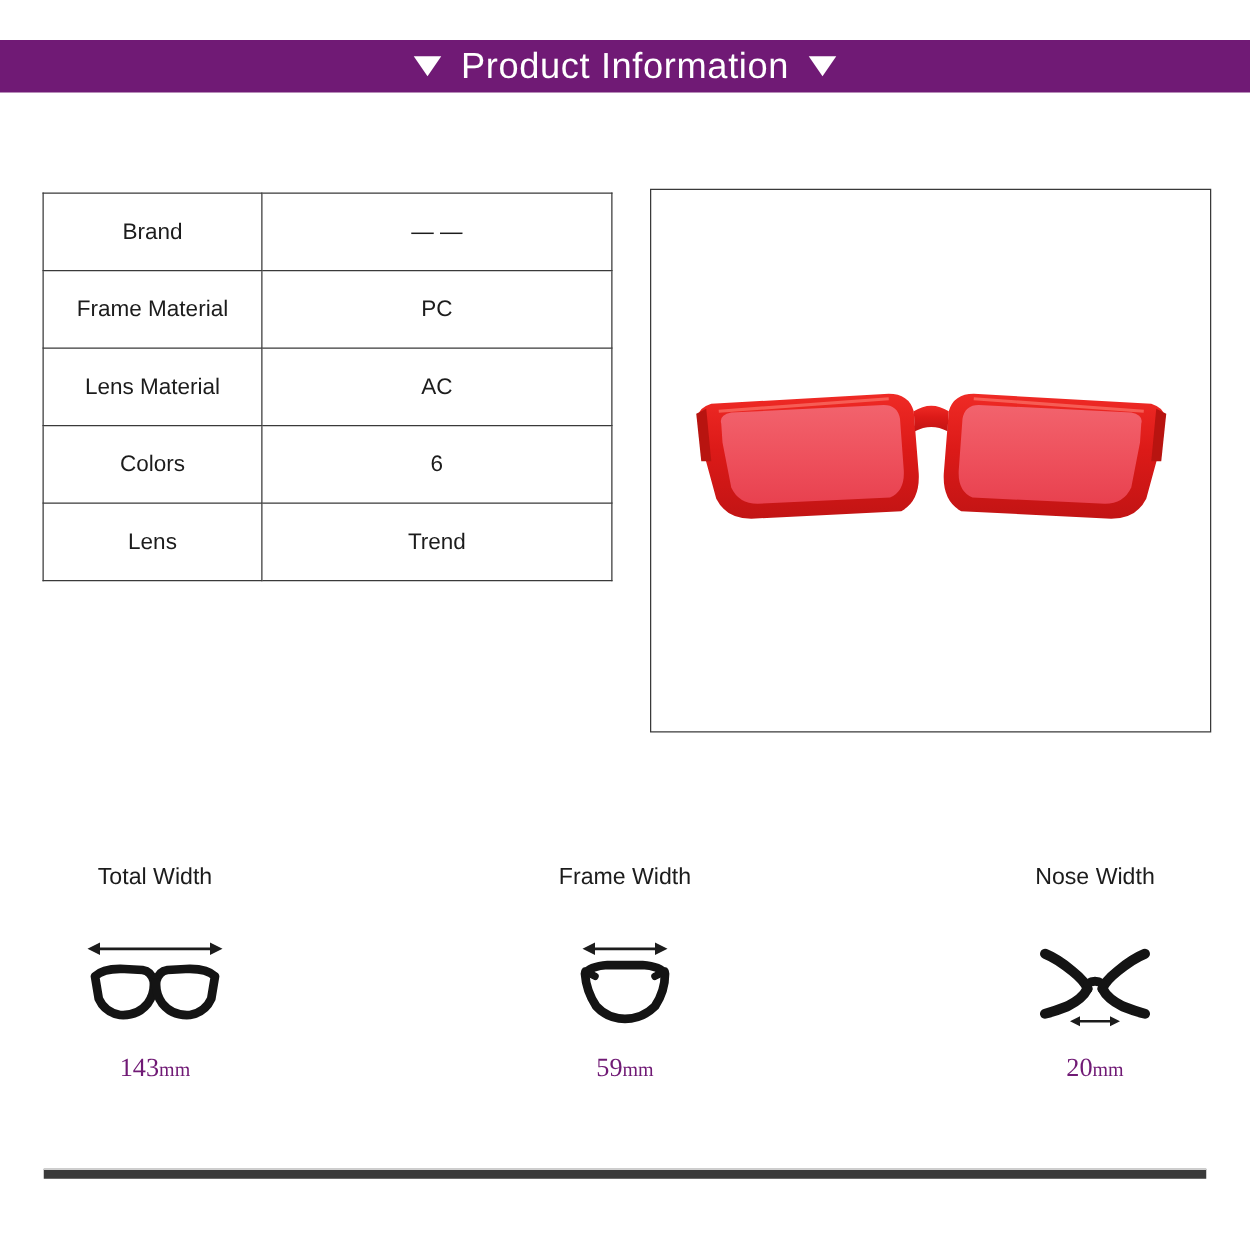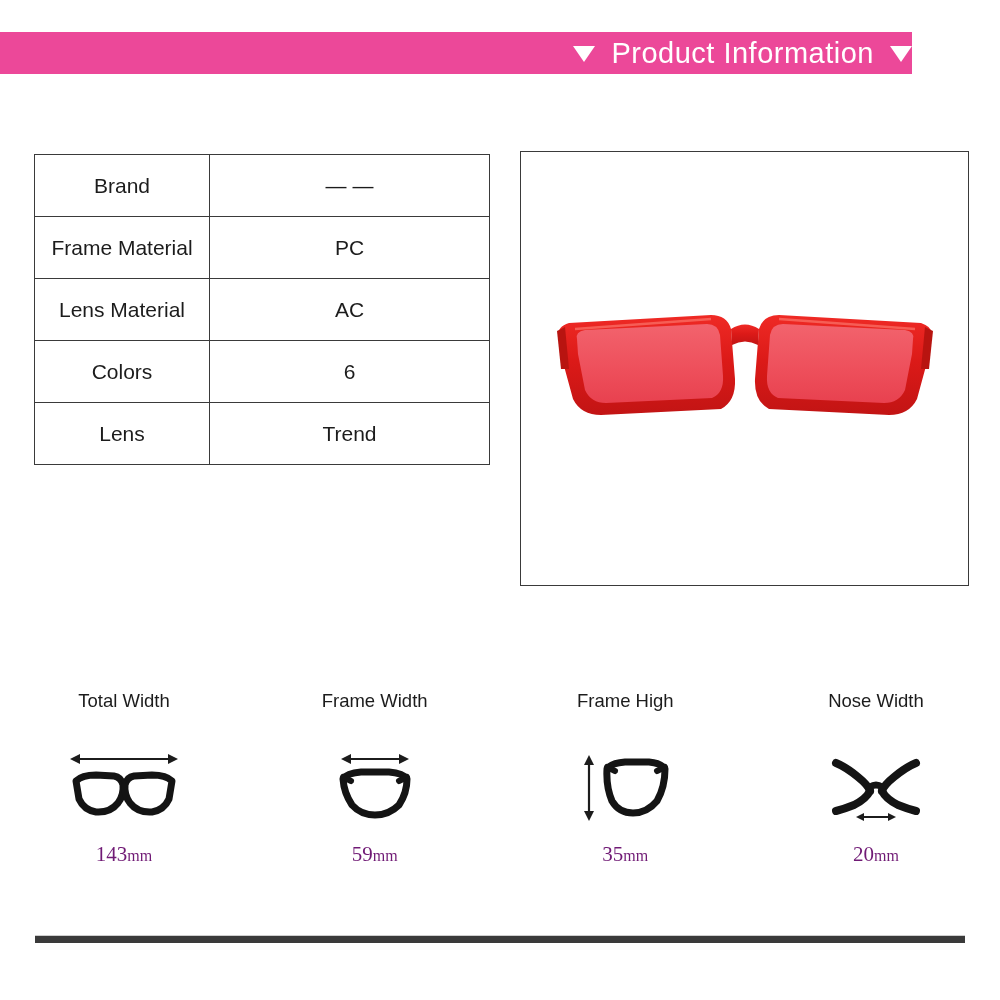"Product Information" .header-bar { background: #ec4899 -> #701a75; justify-content: flex-end -> center; width: 912px -> 1000px }
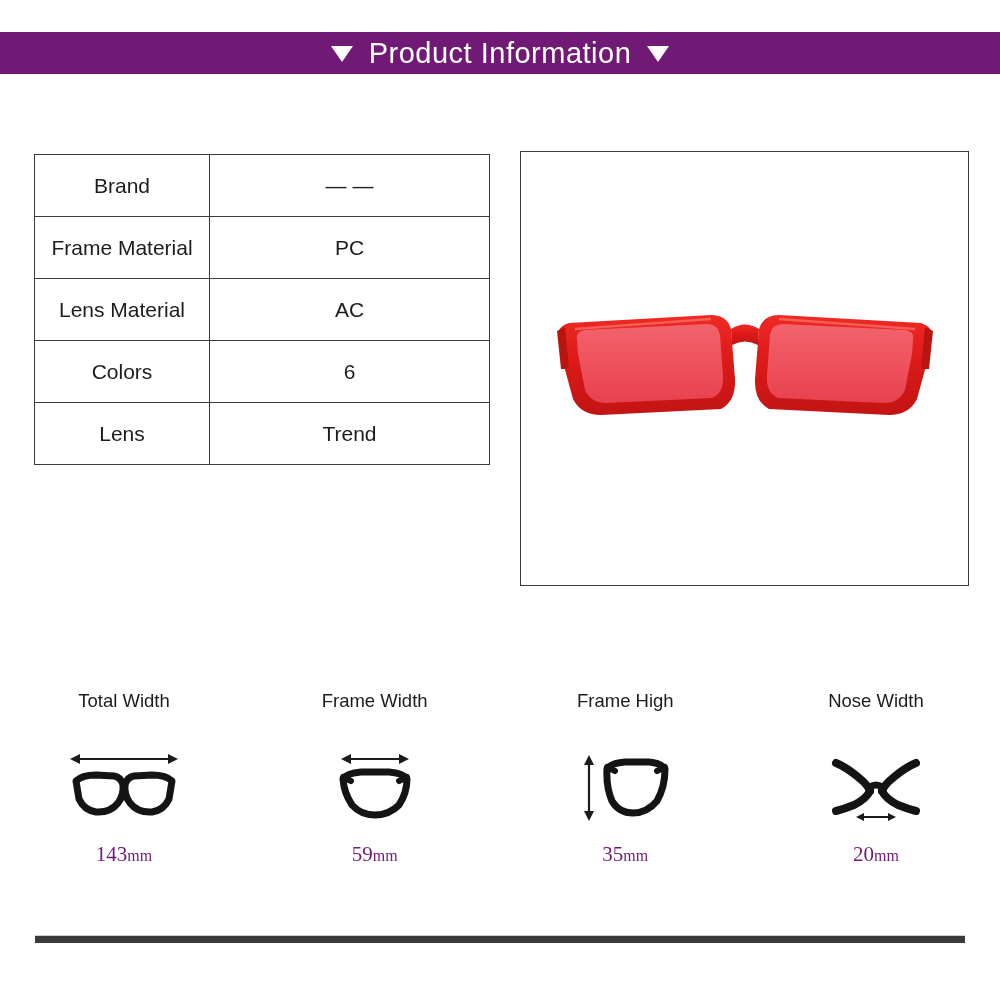"Brand" .spec-table td { font-size: 21px -> 18px }
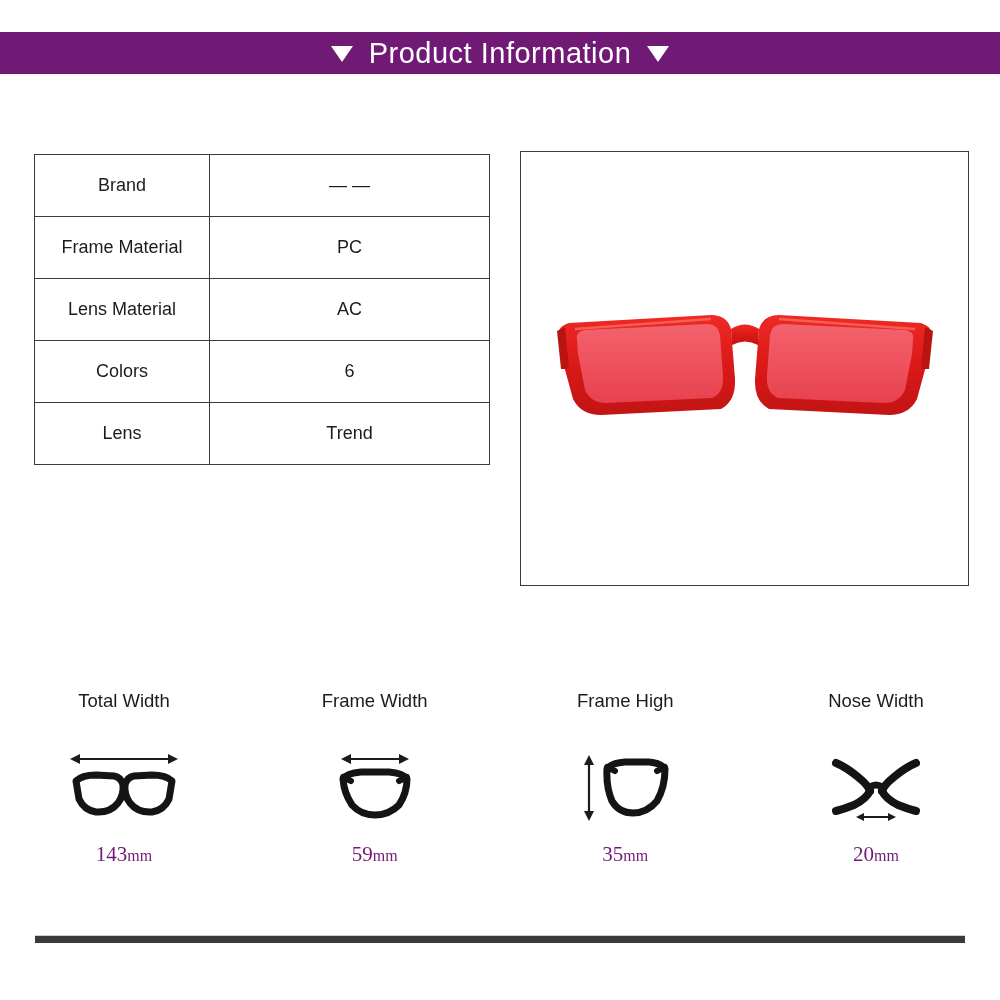"Frame High" div.measure-item { html: <div> <div>Frame High</div> <div> <svg> <line></line> <polygon></polygon> <polygon></polygon> <g> <path></path> </g> <path></path> <path></path> </svg> </div> <div><span>35</span><span>mm</span></div> </div> -> none }
